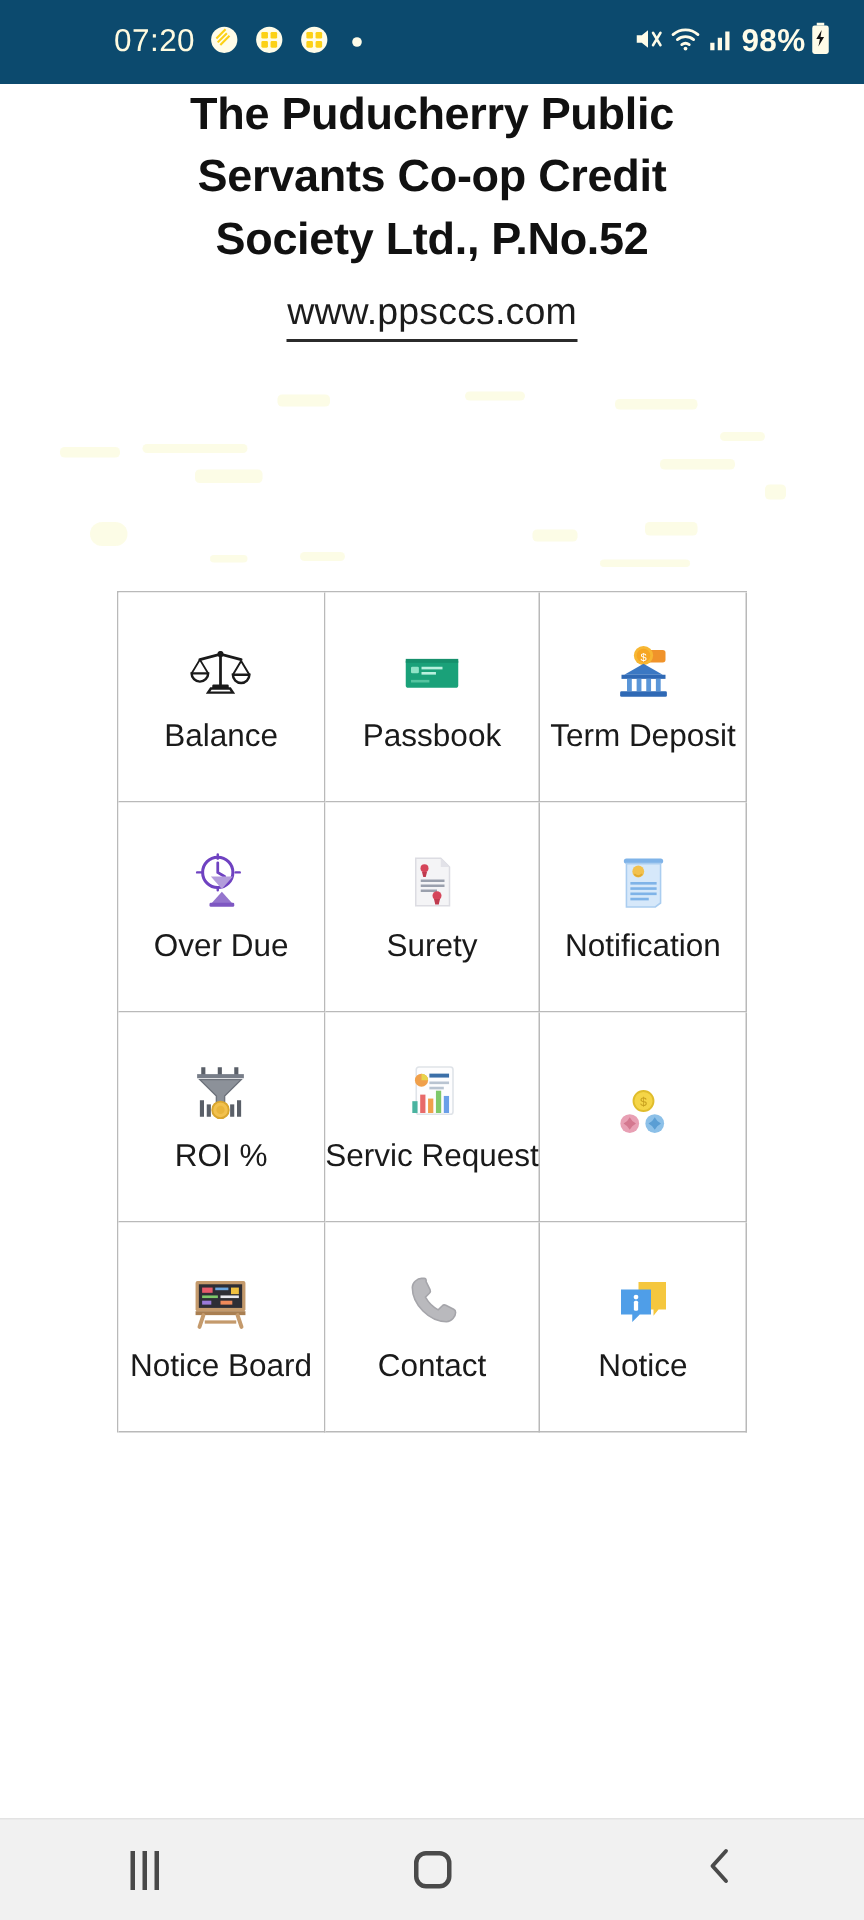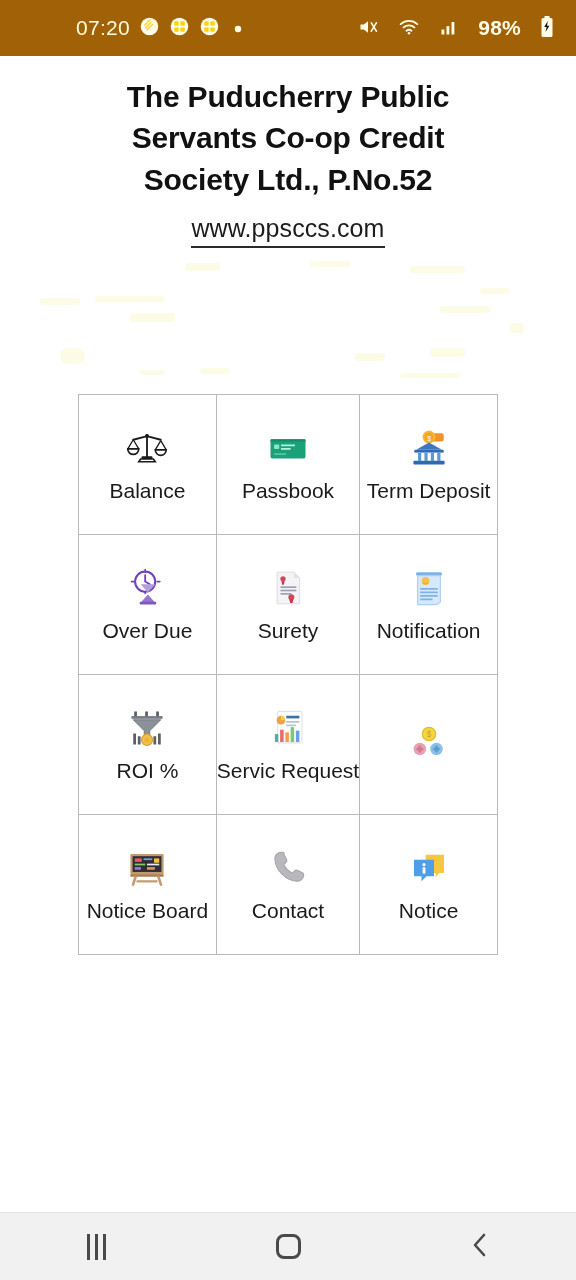"07:20" #status-bar { background: #a16207 -> #0c4a6e }
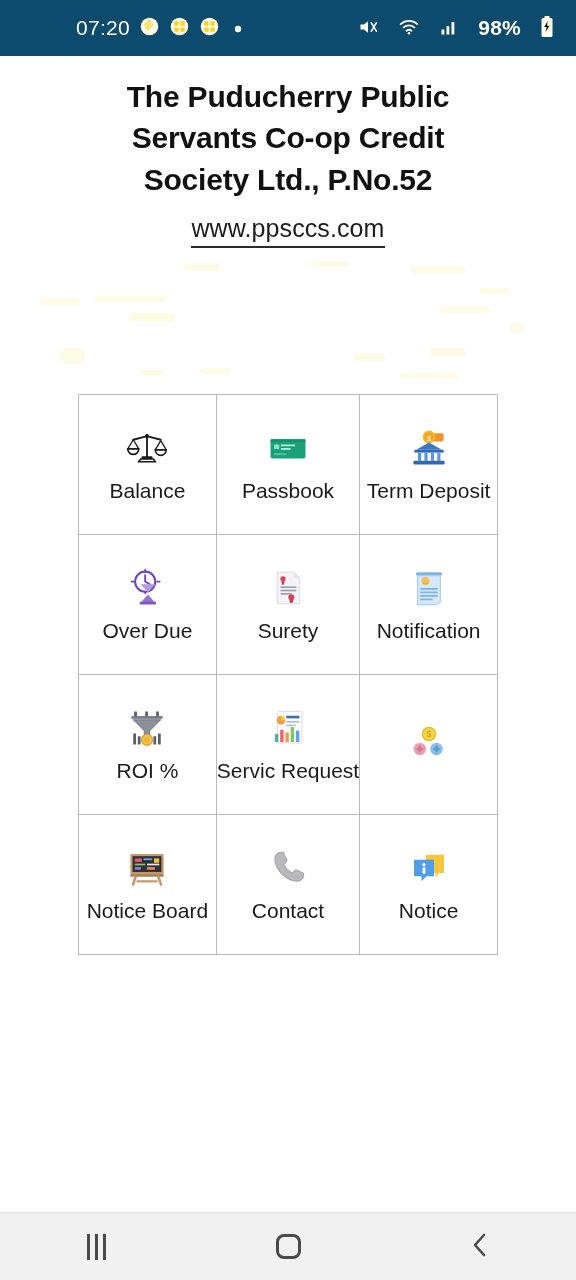"98%" #status-right { gap: 19px -> 3px }
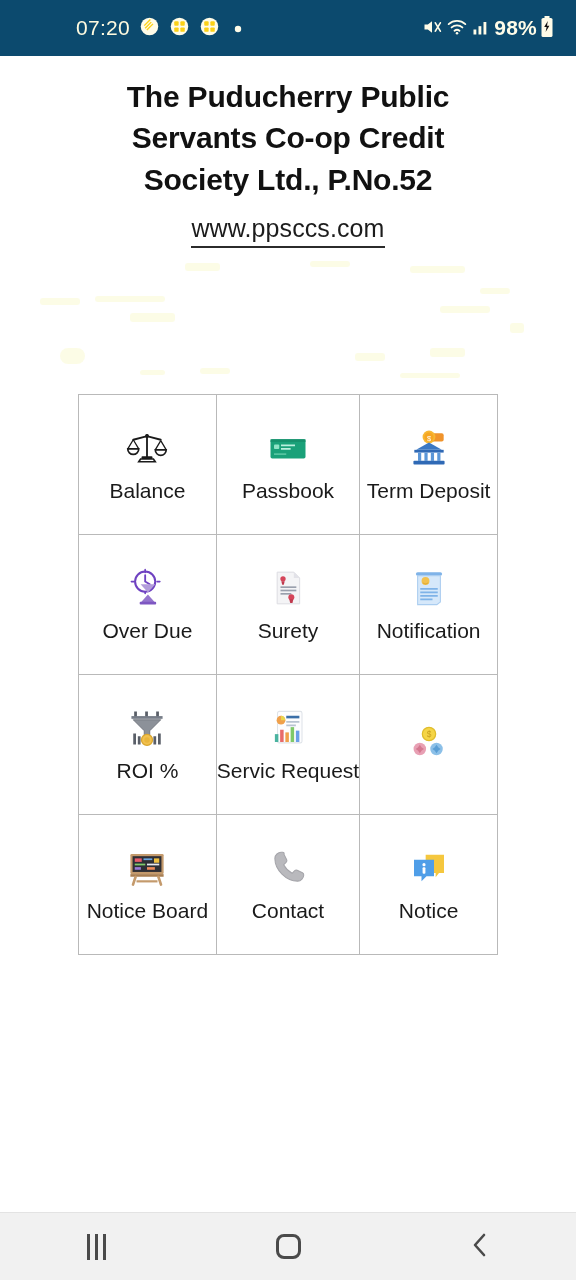"The Puducherry Public Servants Co-op" #header { padding-top: 20px -> none }
